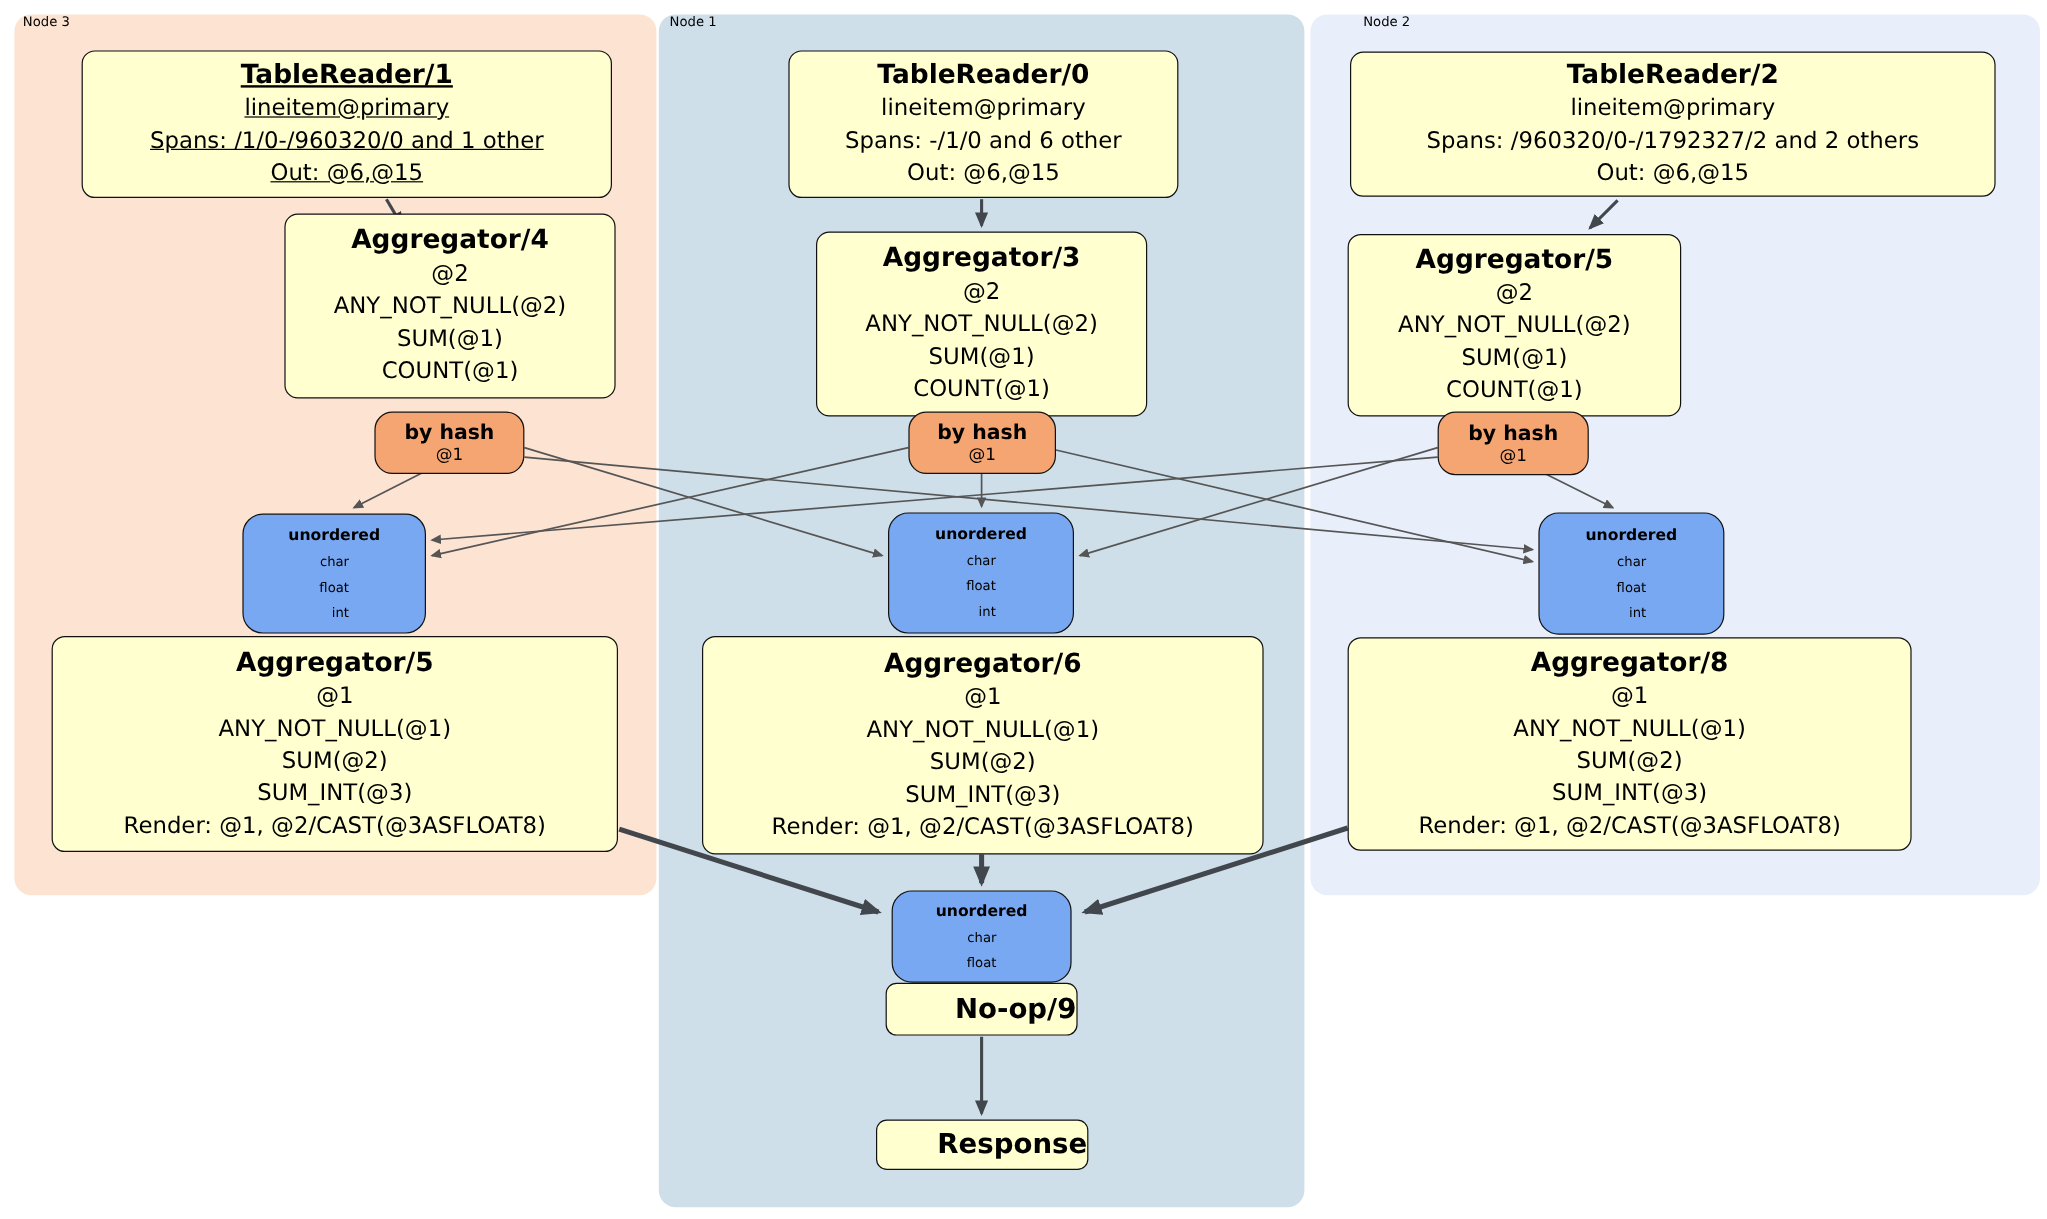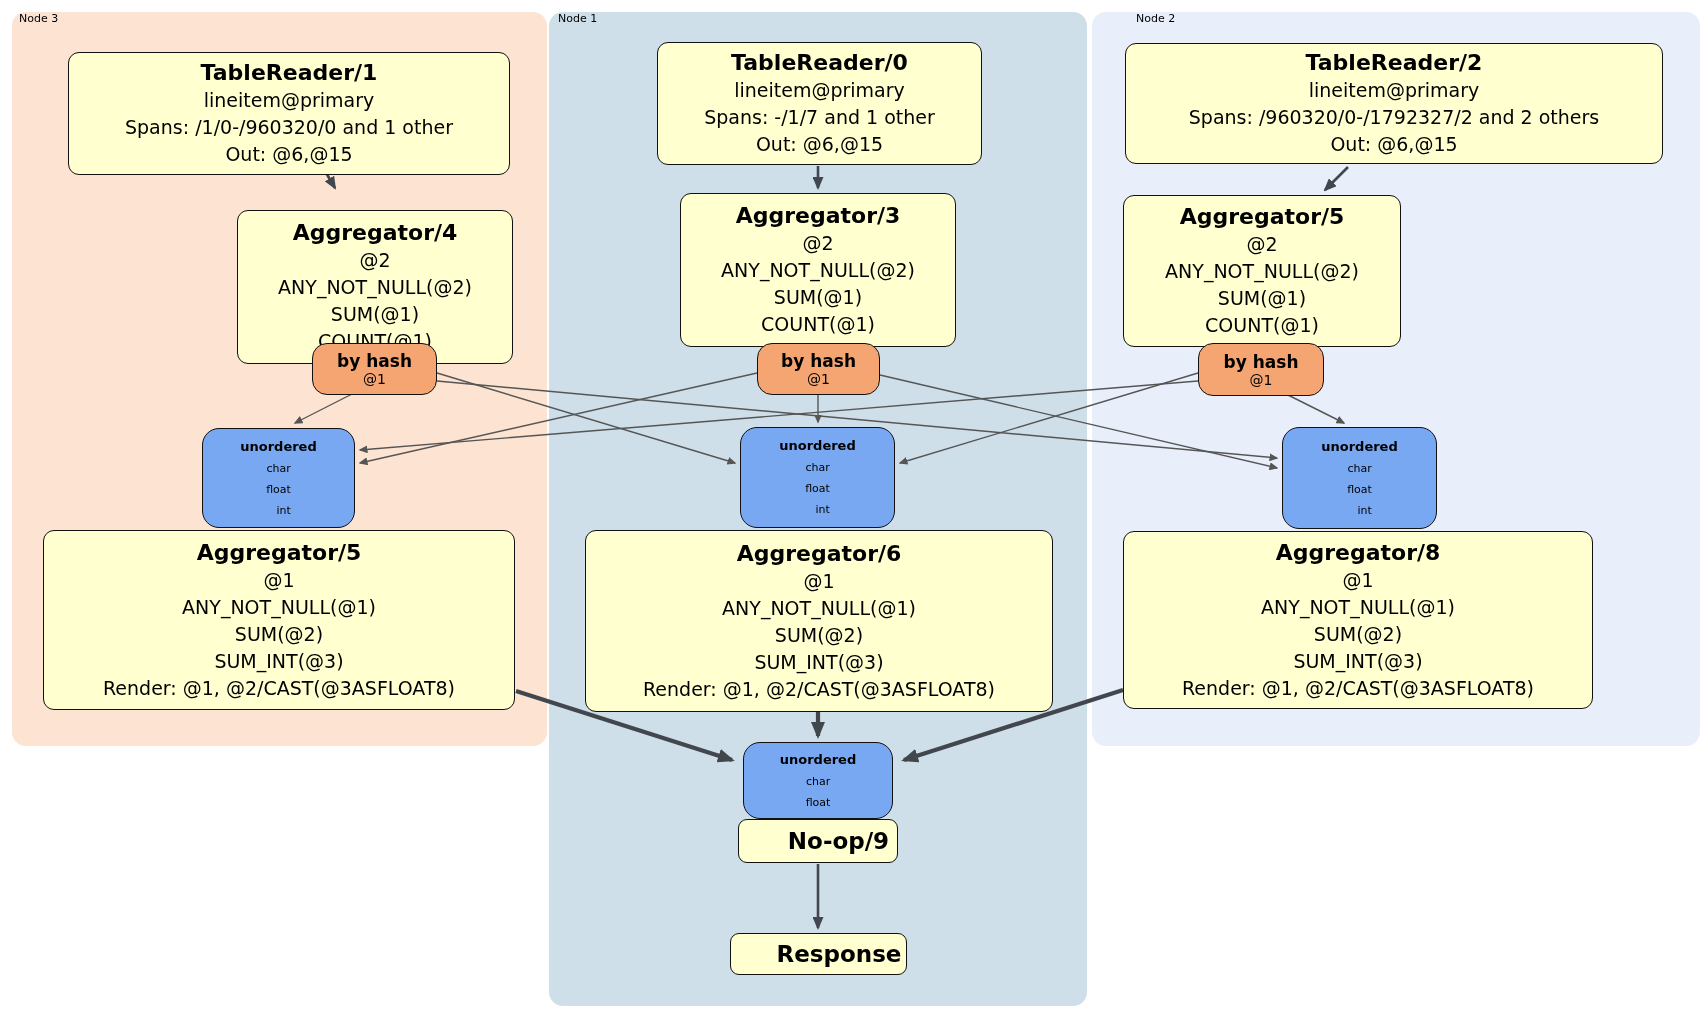"TableReader/1" div.box { text-decoration: none -> underline; top: 52px -> 42px }
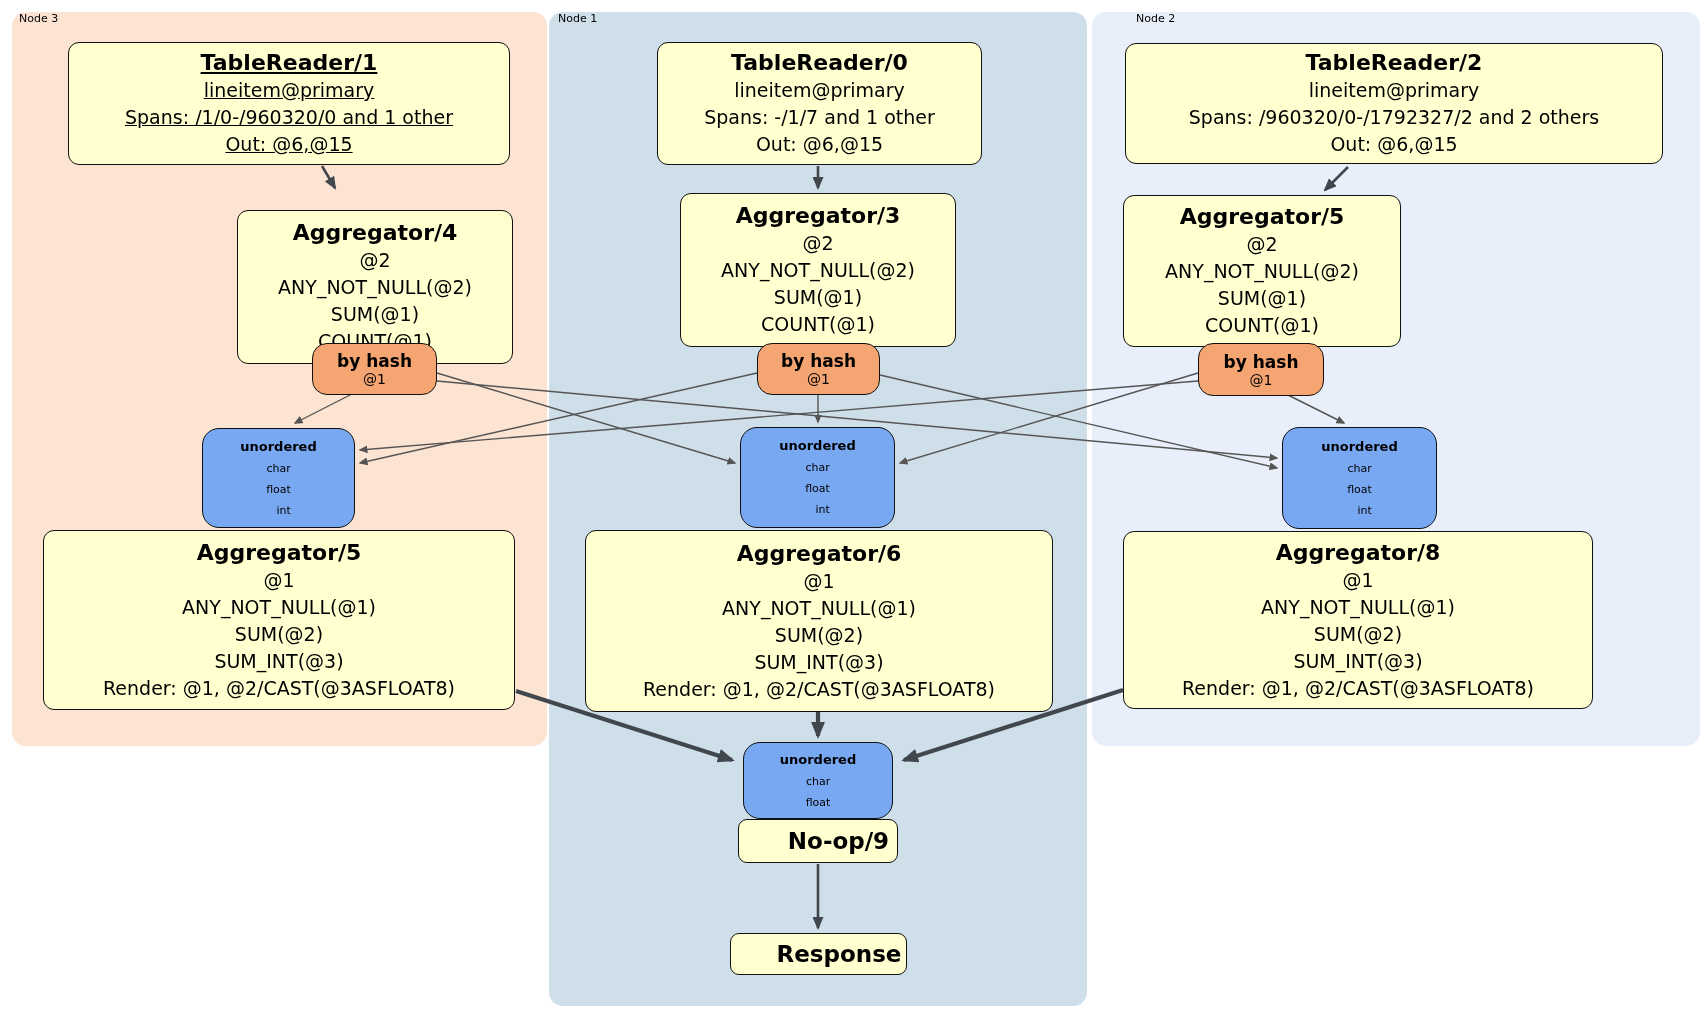"Spans: -/1/7 and 1 other" div.ln { text: -/1/7 and 1 -> -/1/0 and 6 }
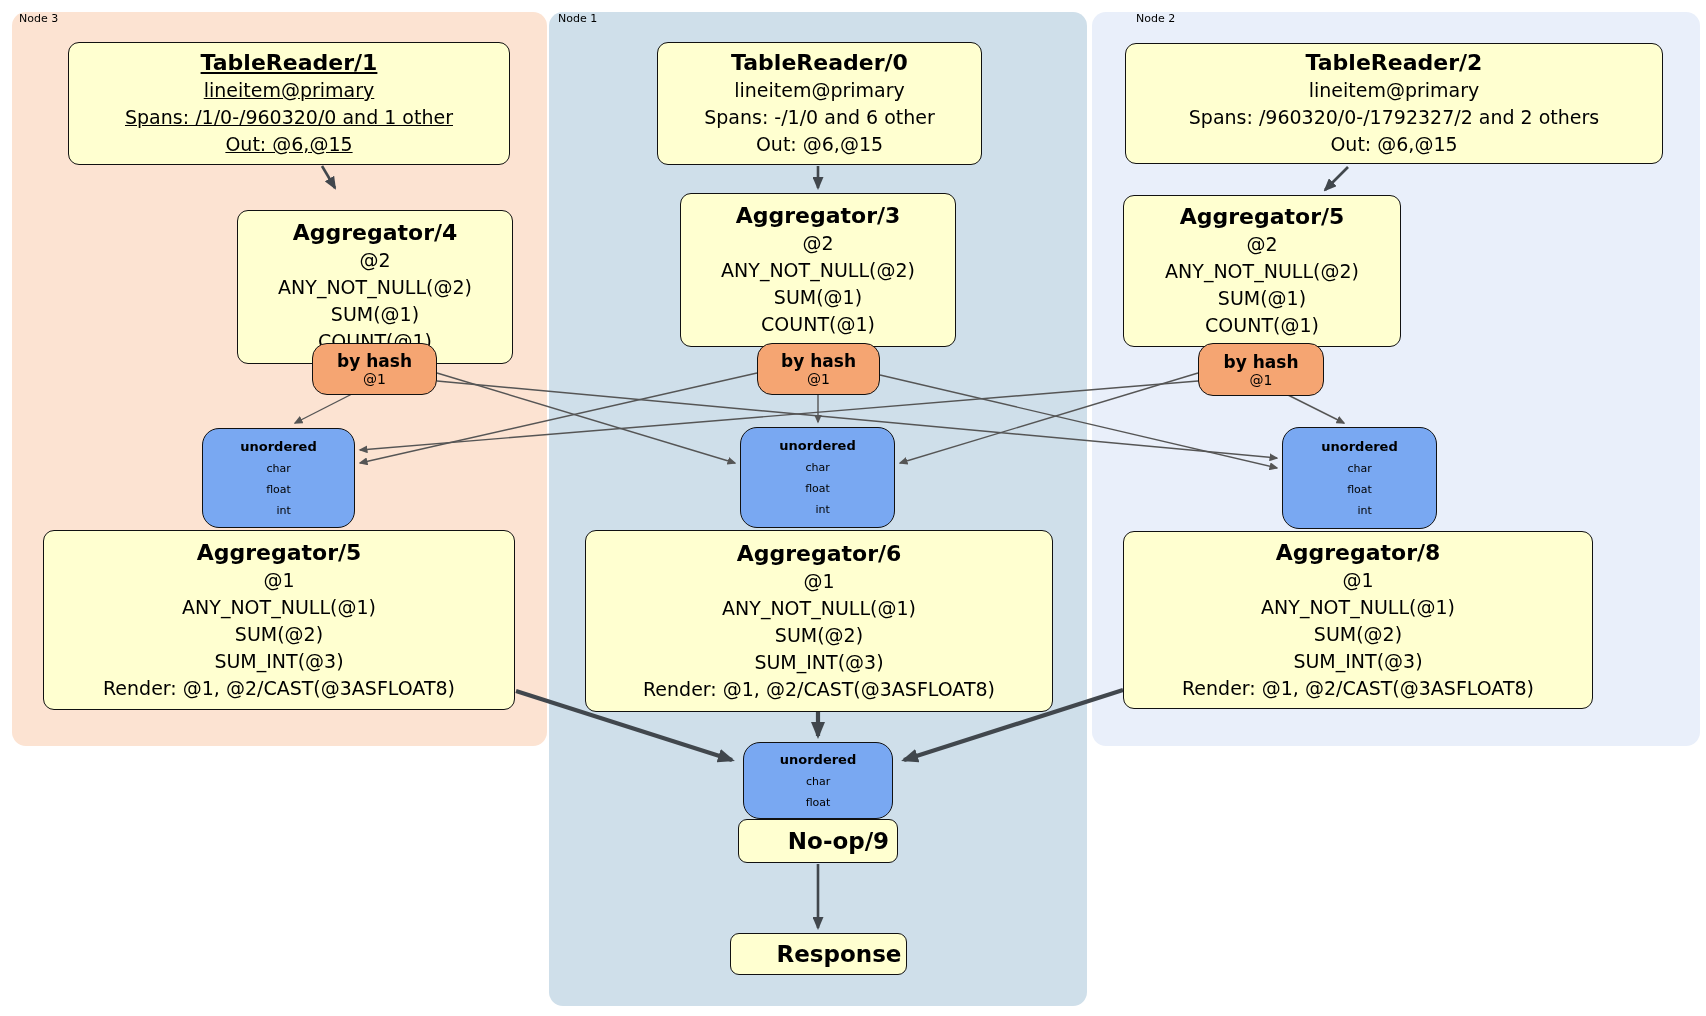"Aggregator/4" div.box { top: 210px -> 178px }
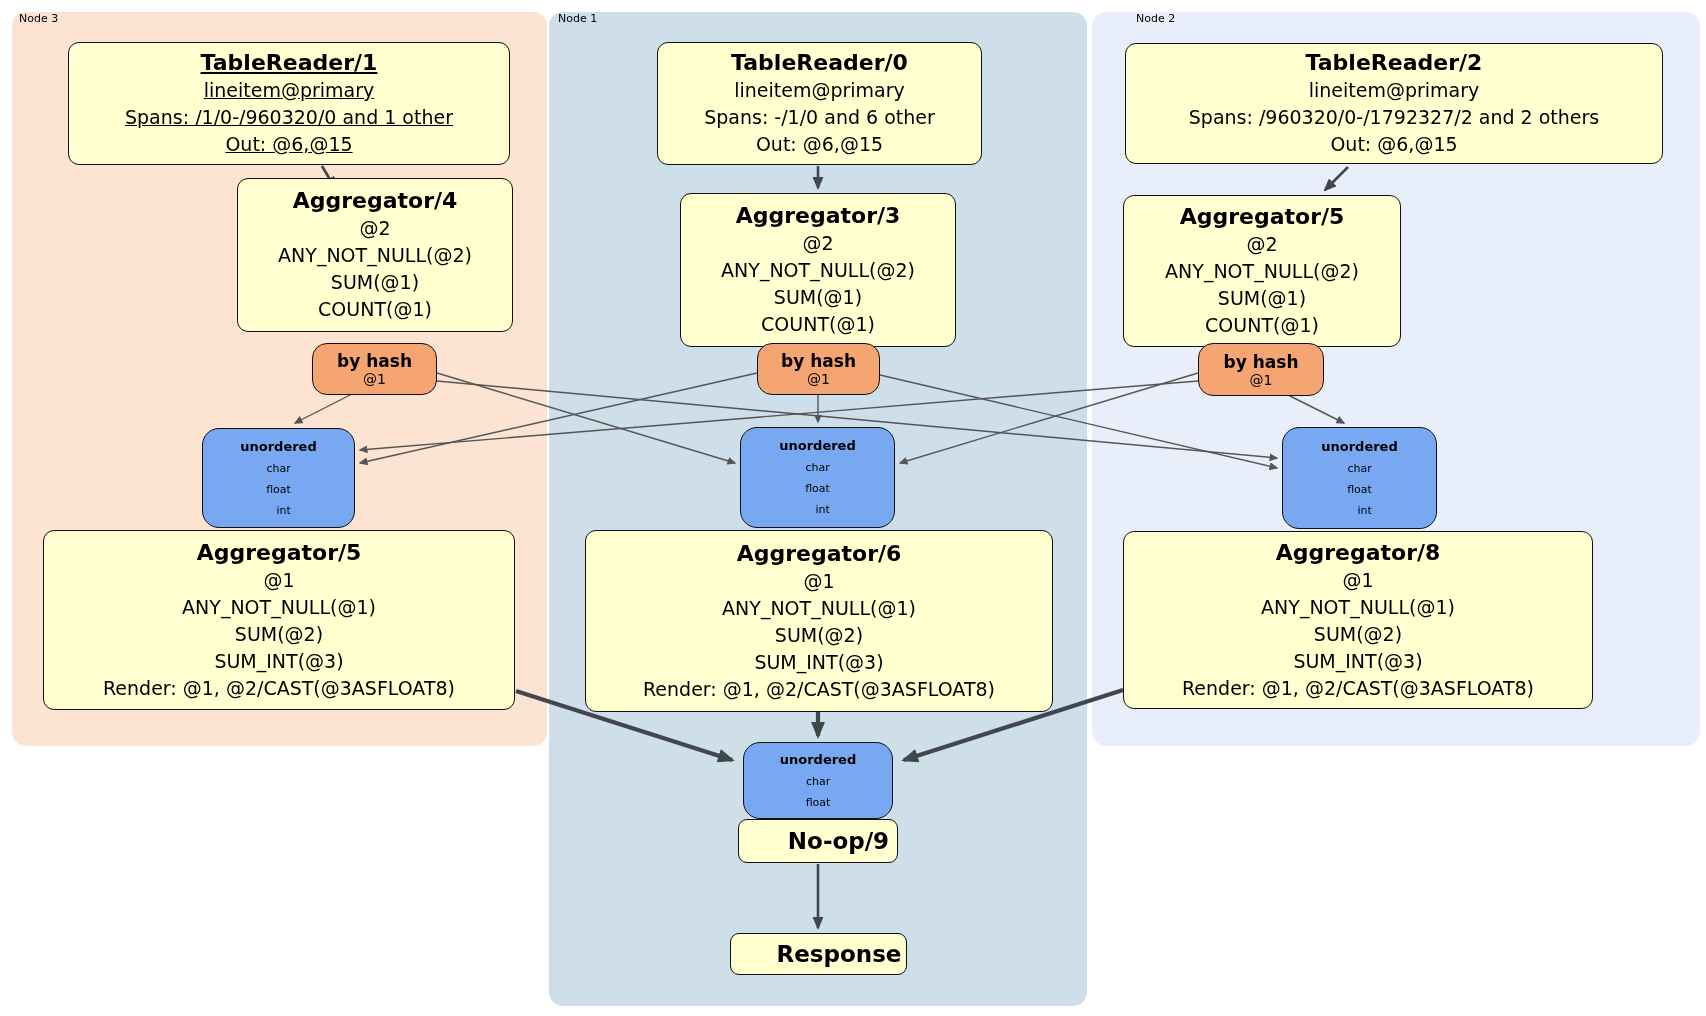"No-op/9" .mini { justify-content: center -> flex-end }
